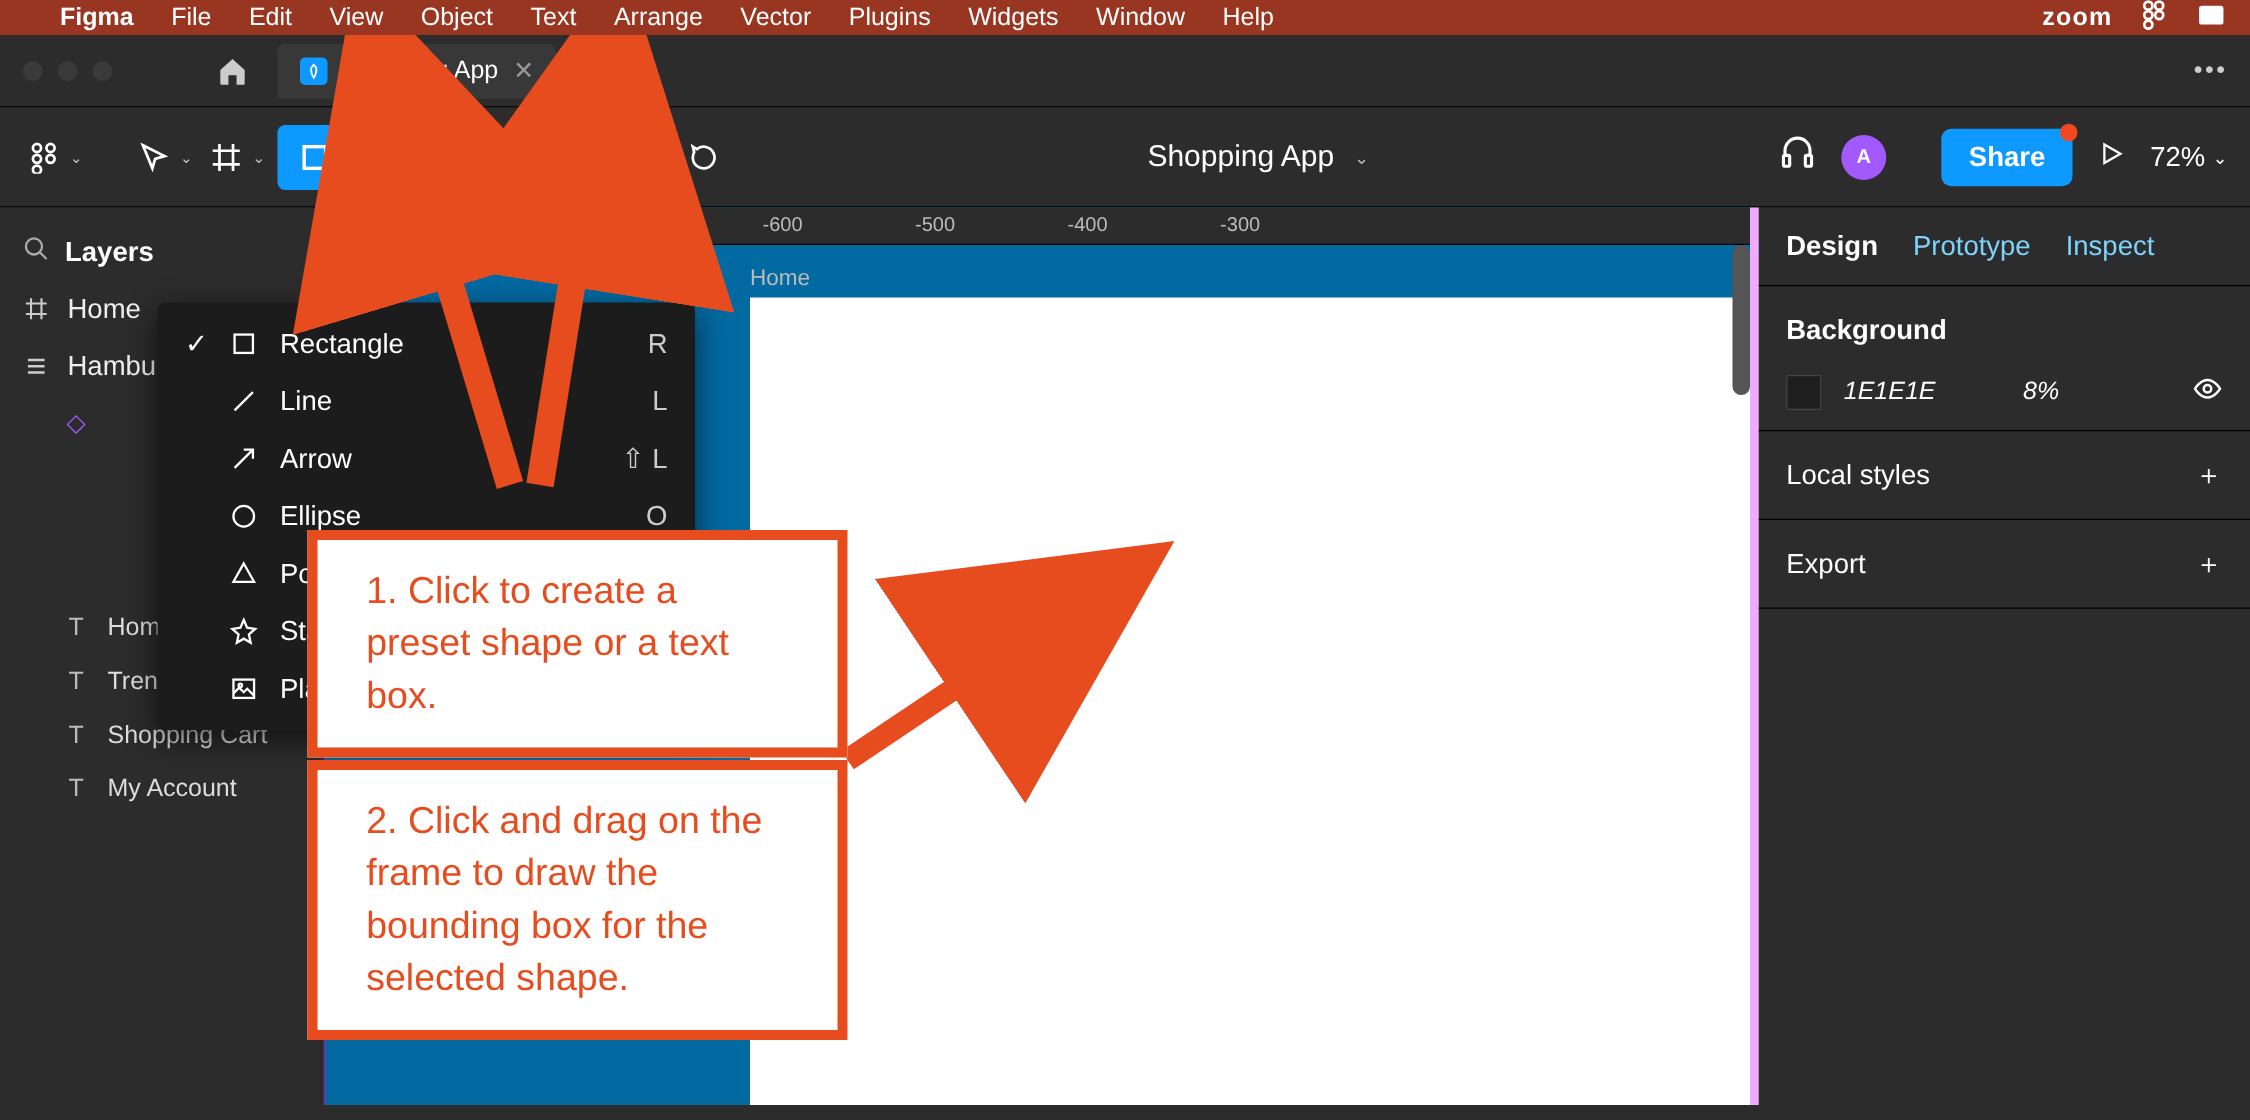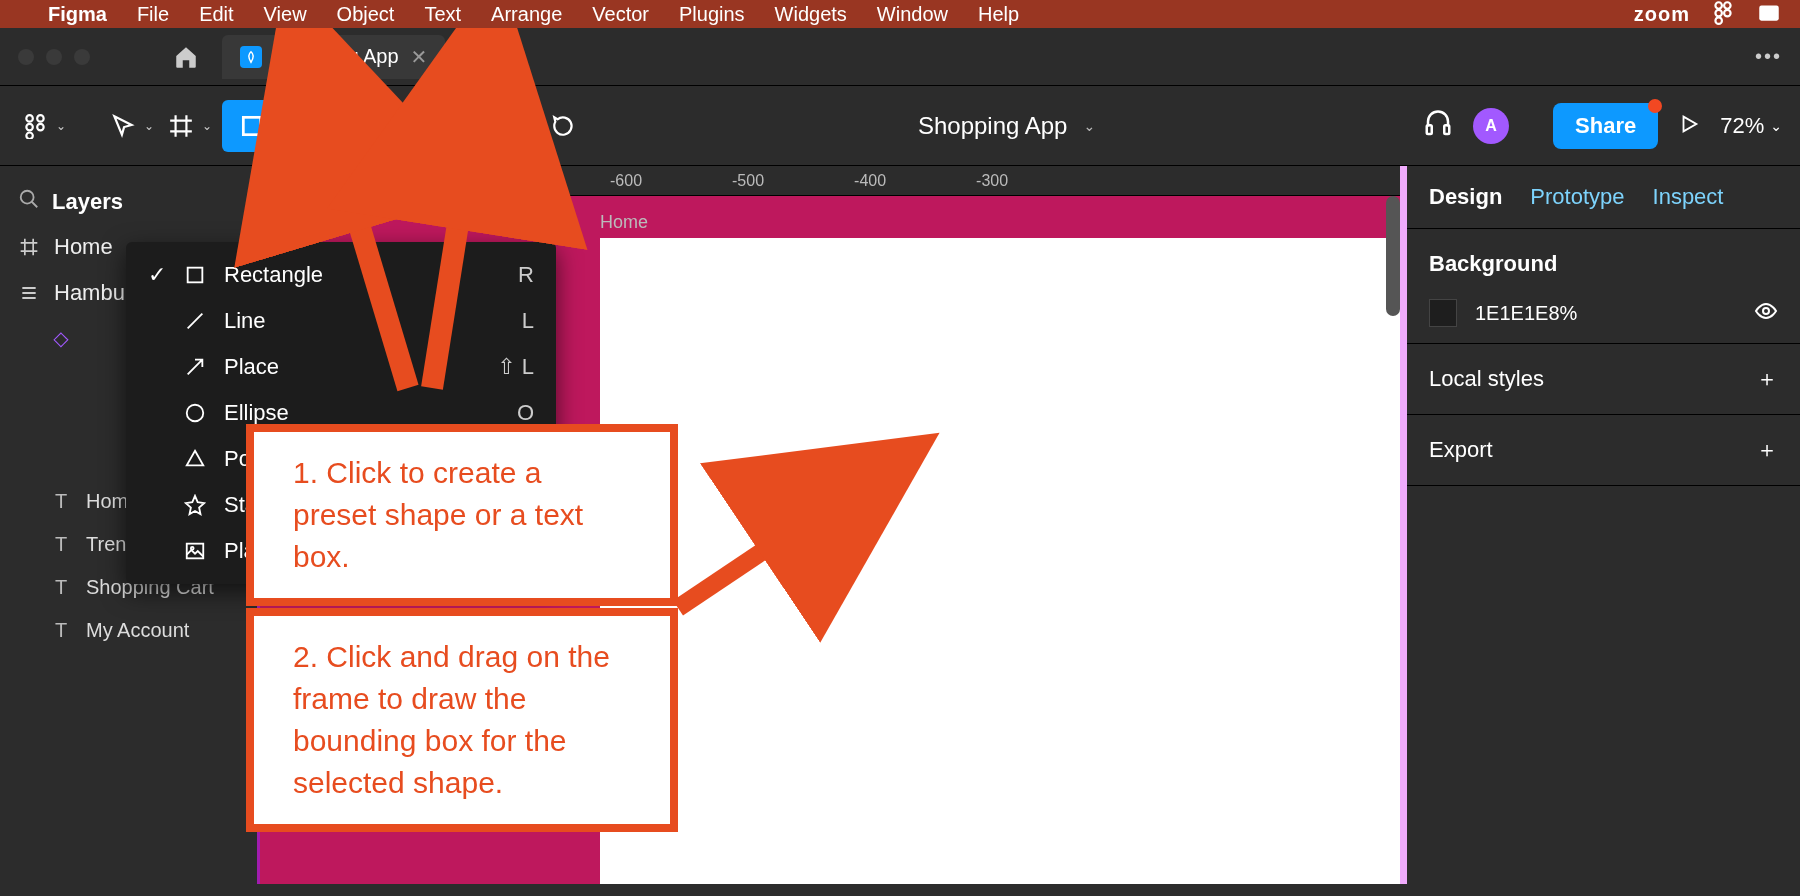"-600" .canvas { background: #be185d -> #0369a1 }
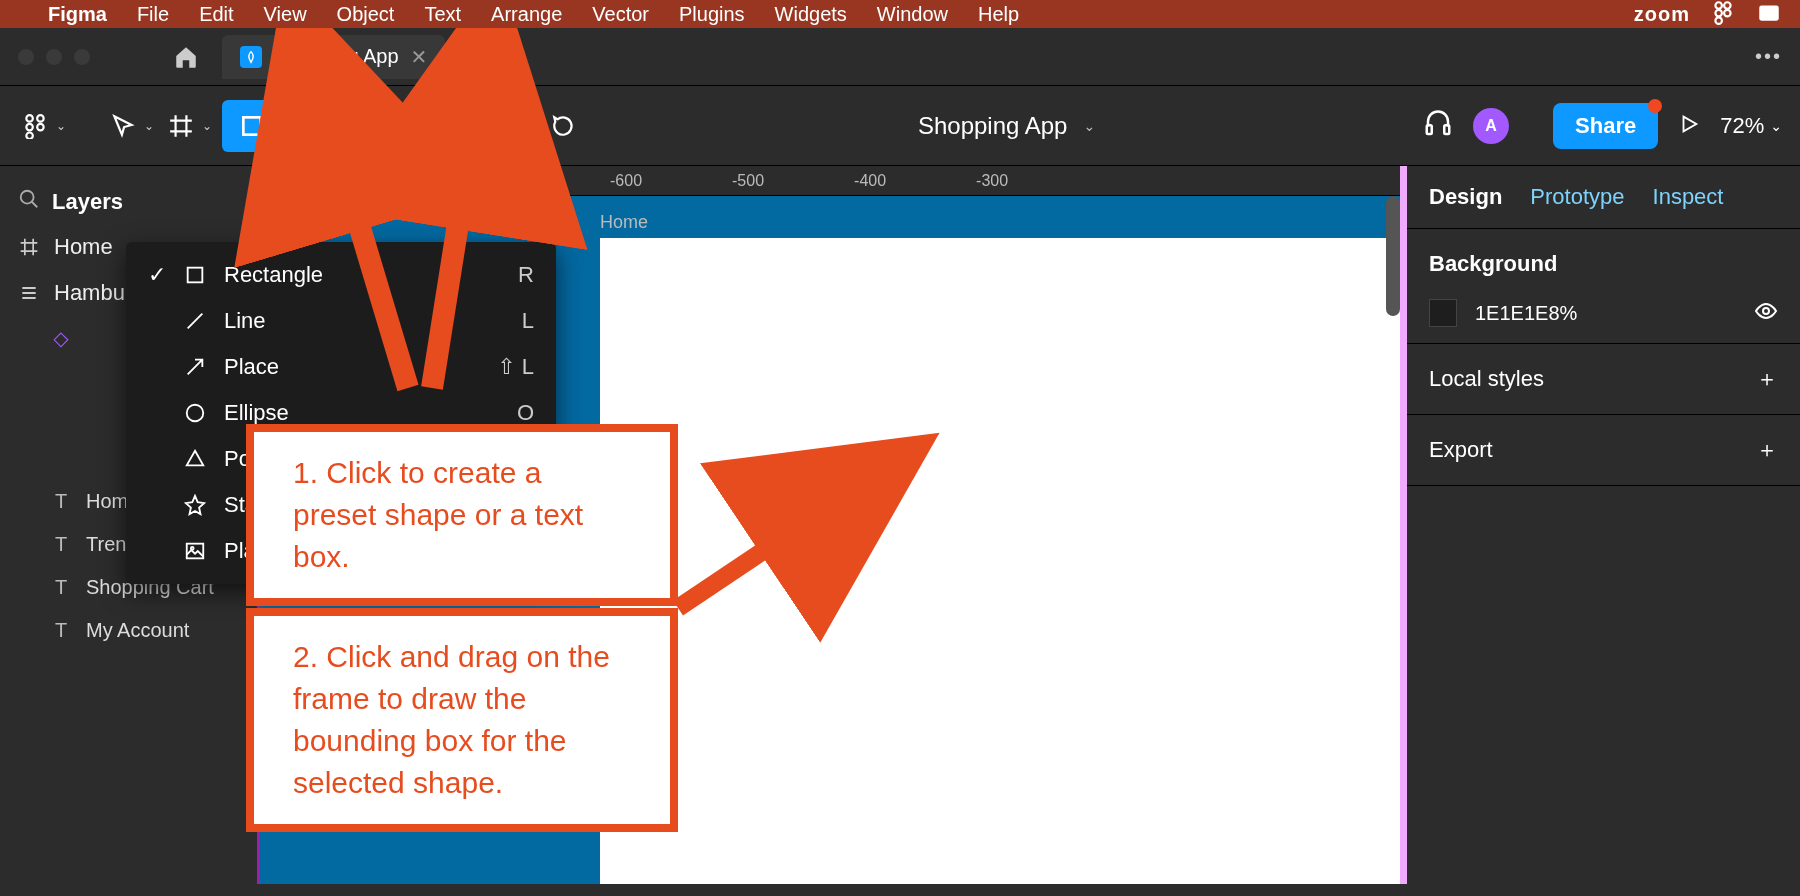"Layers" .left { border-right: 3px solid #a21caf -> 1px solid #a21caf }
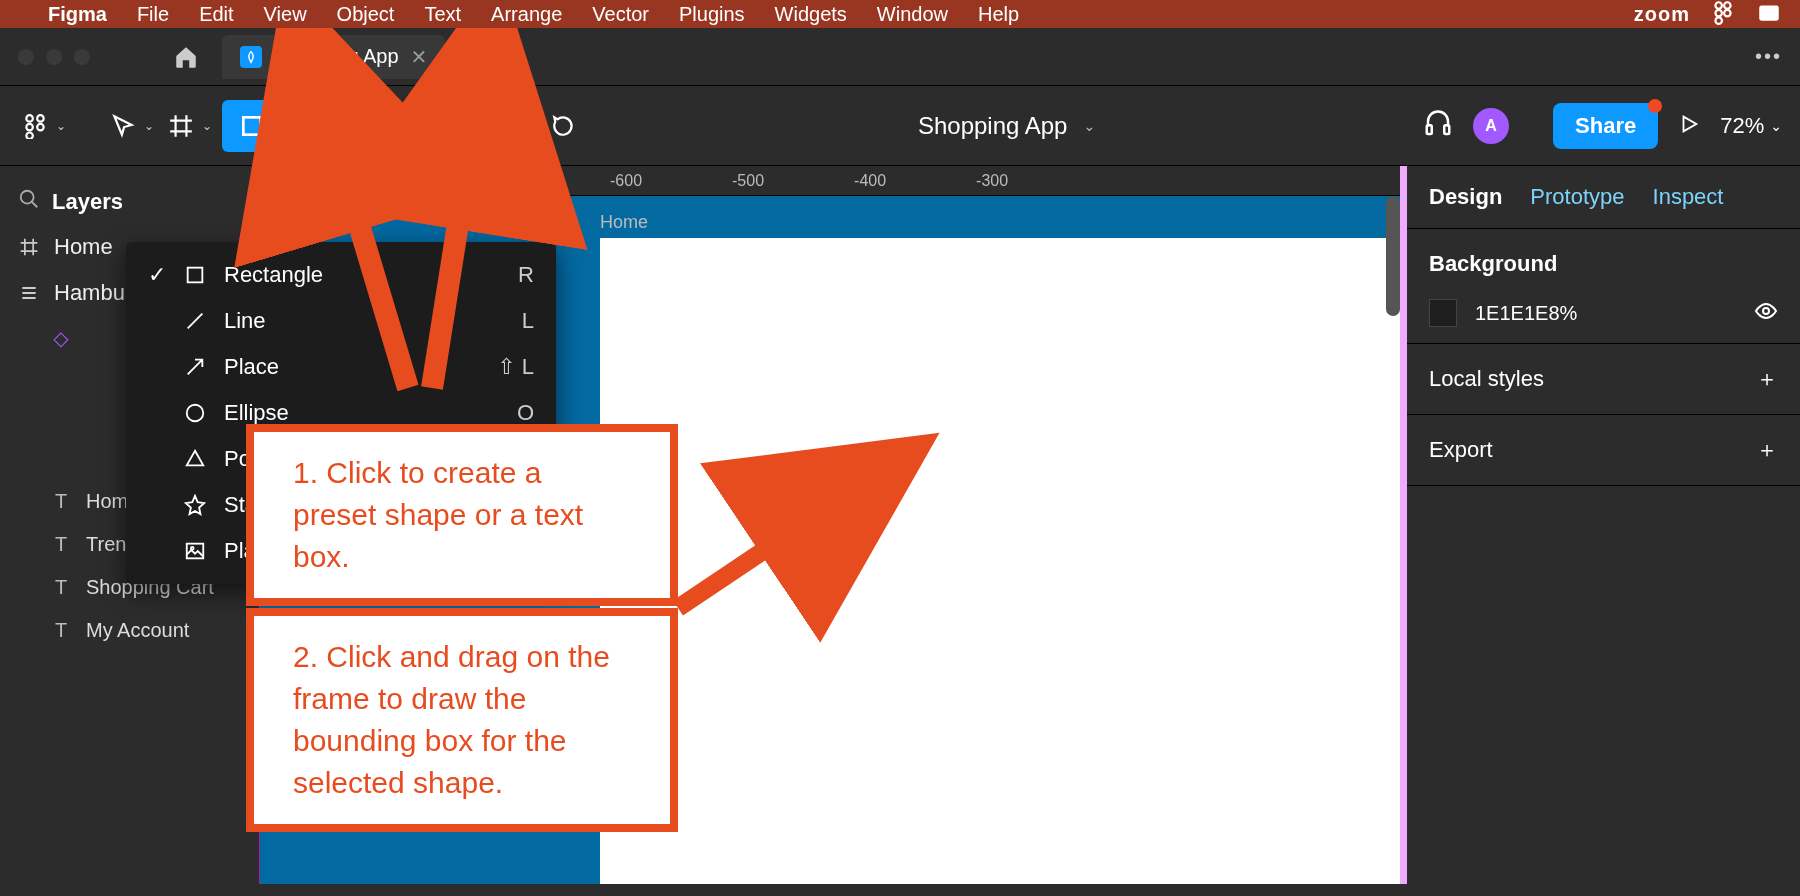"1E1E1E" .bgvals { font-style: none -> italic; gap: none -> 70px }
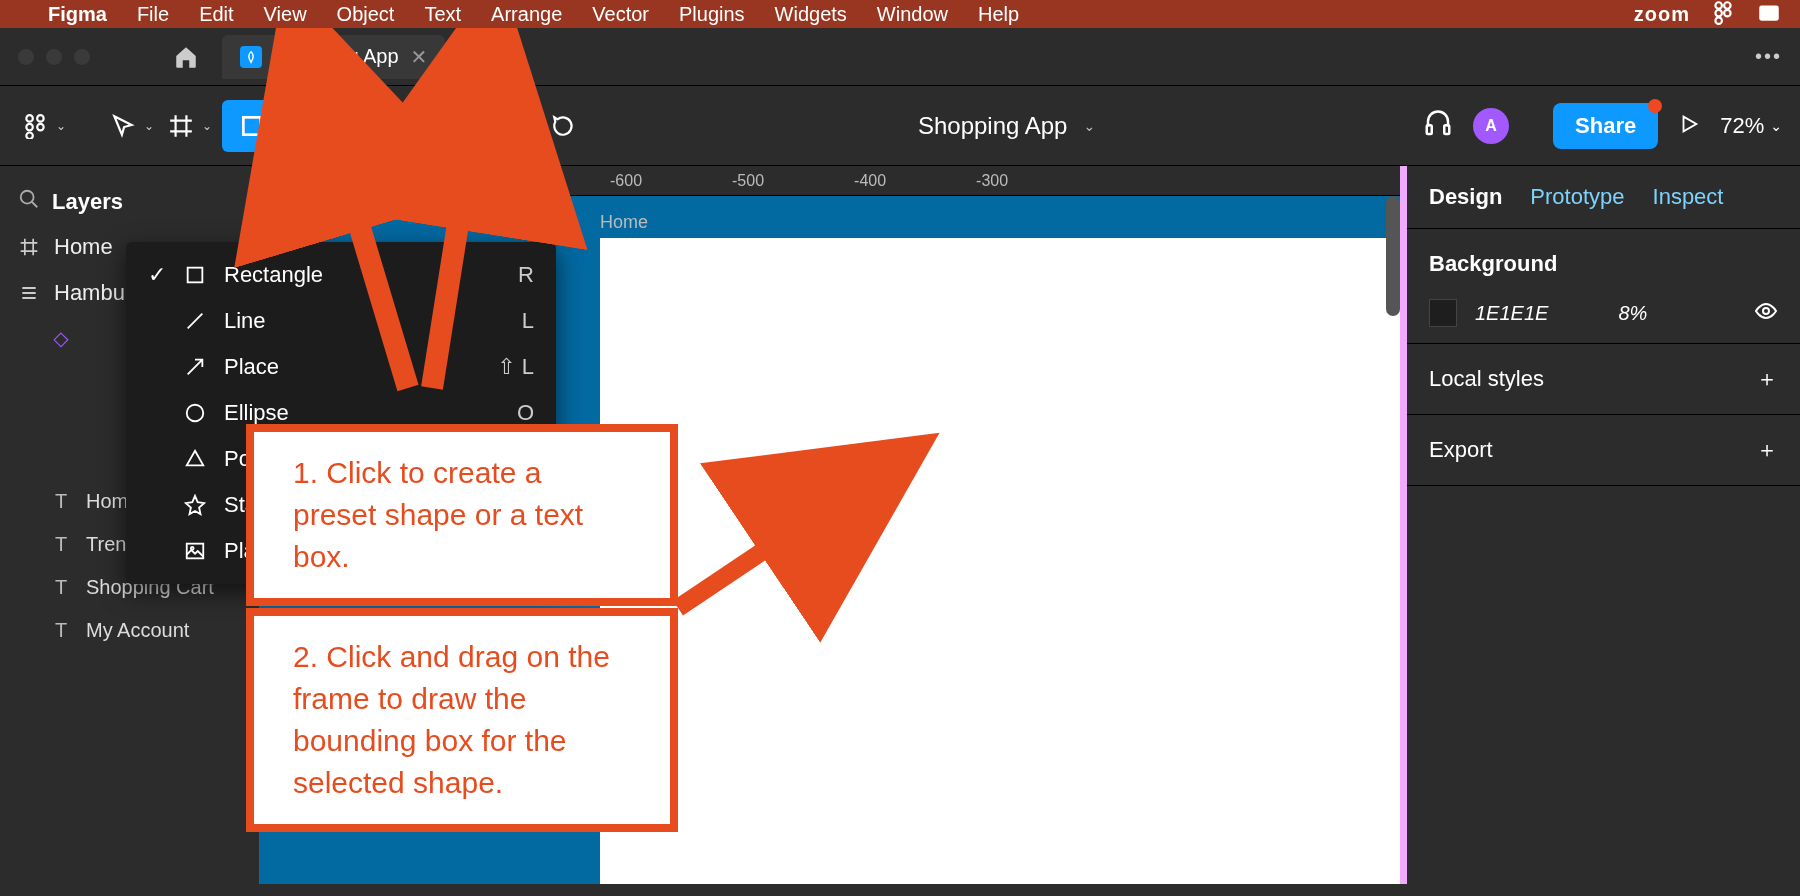"Place" span.lbl { text: Place -> Arrow }
